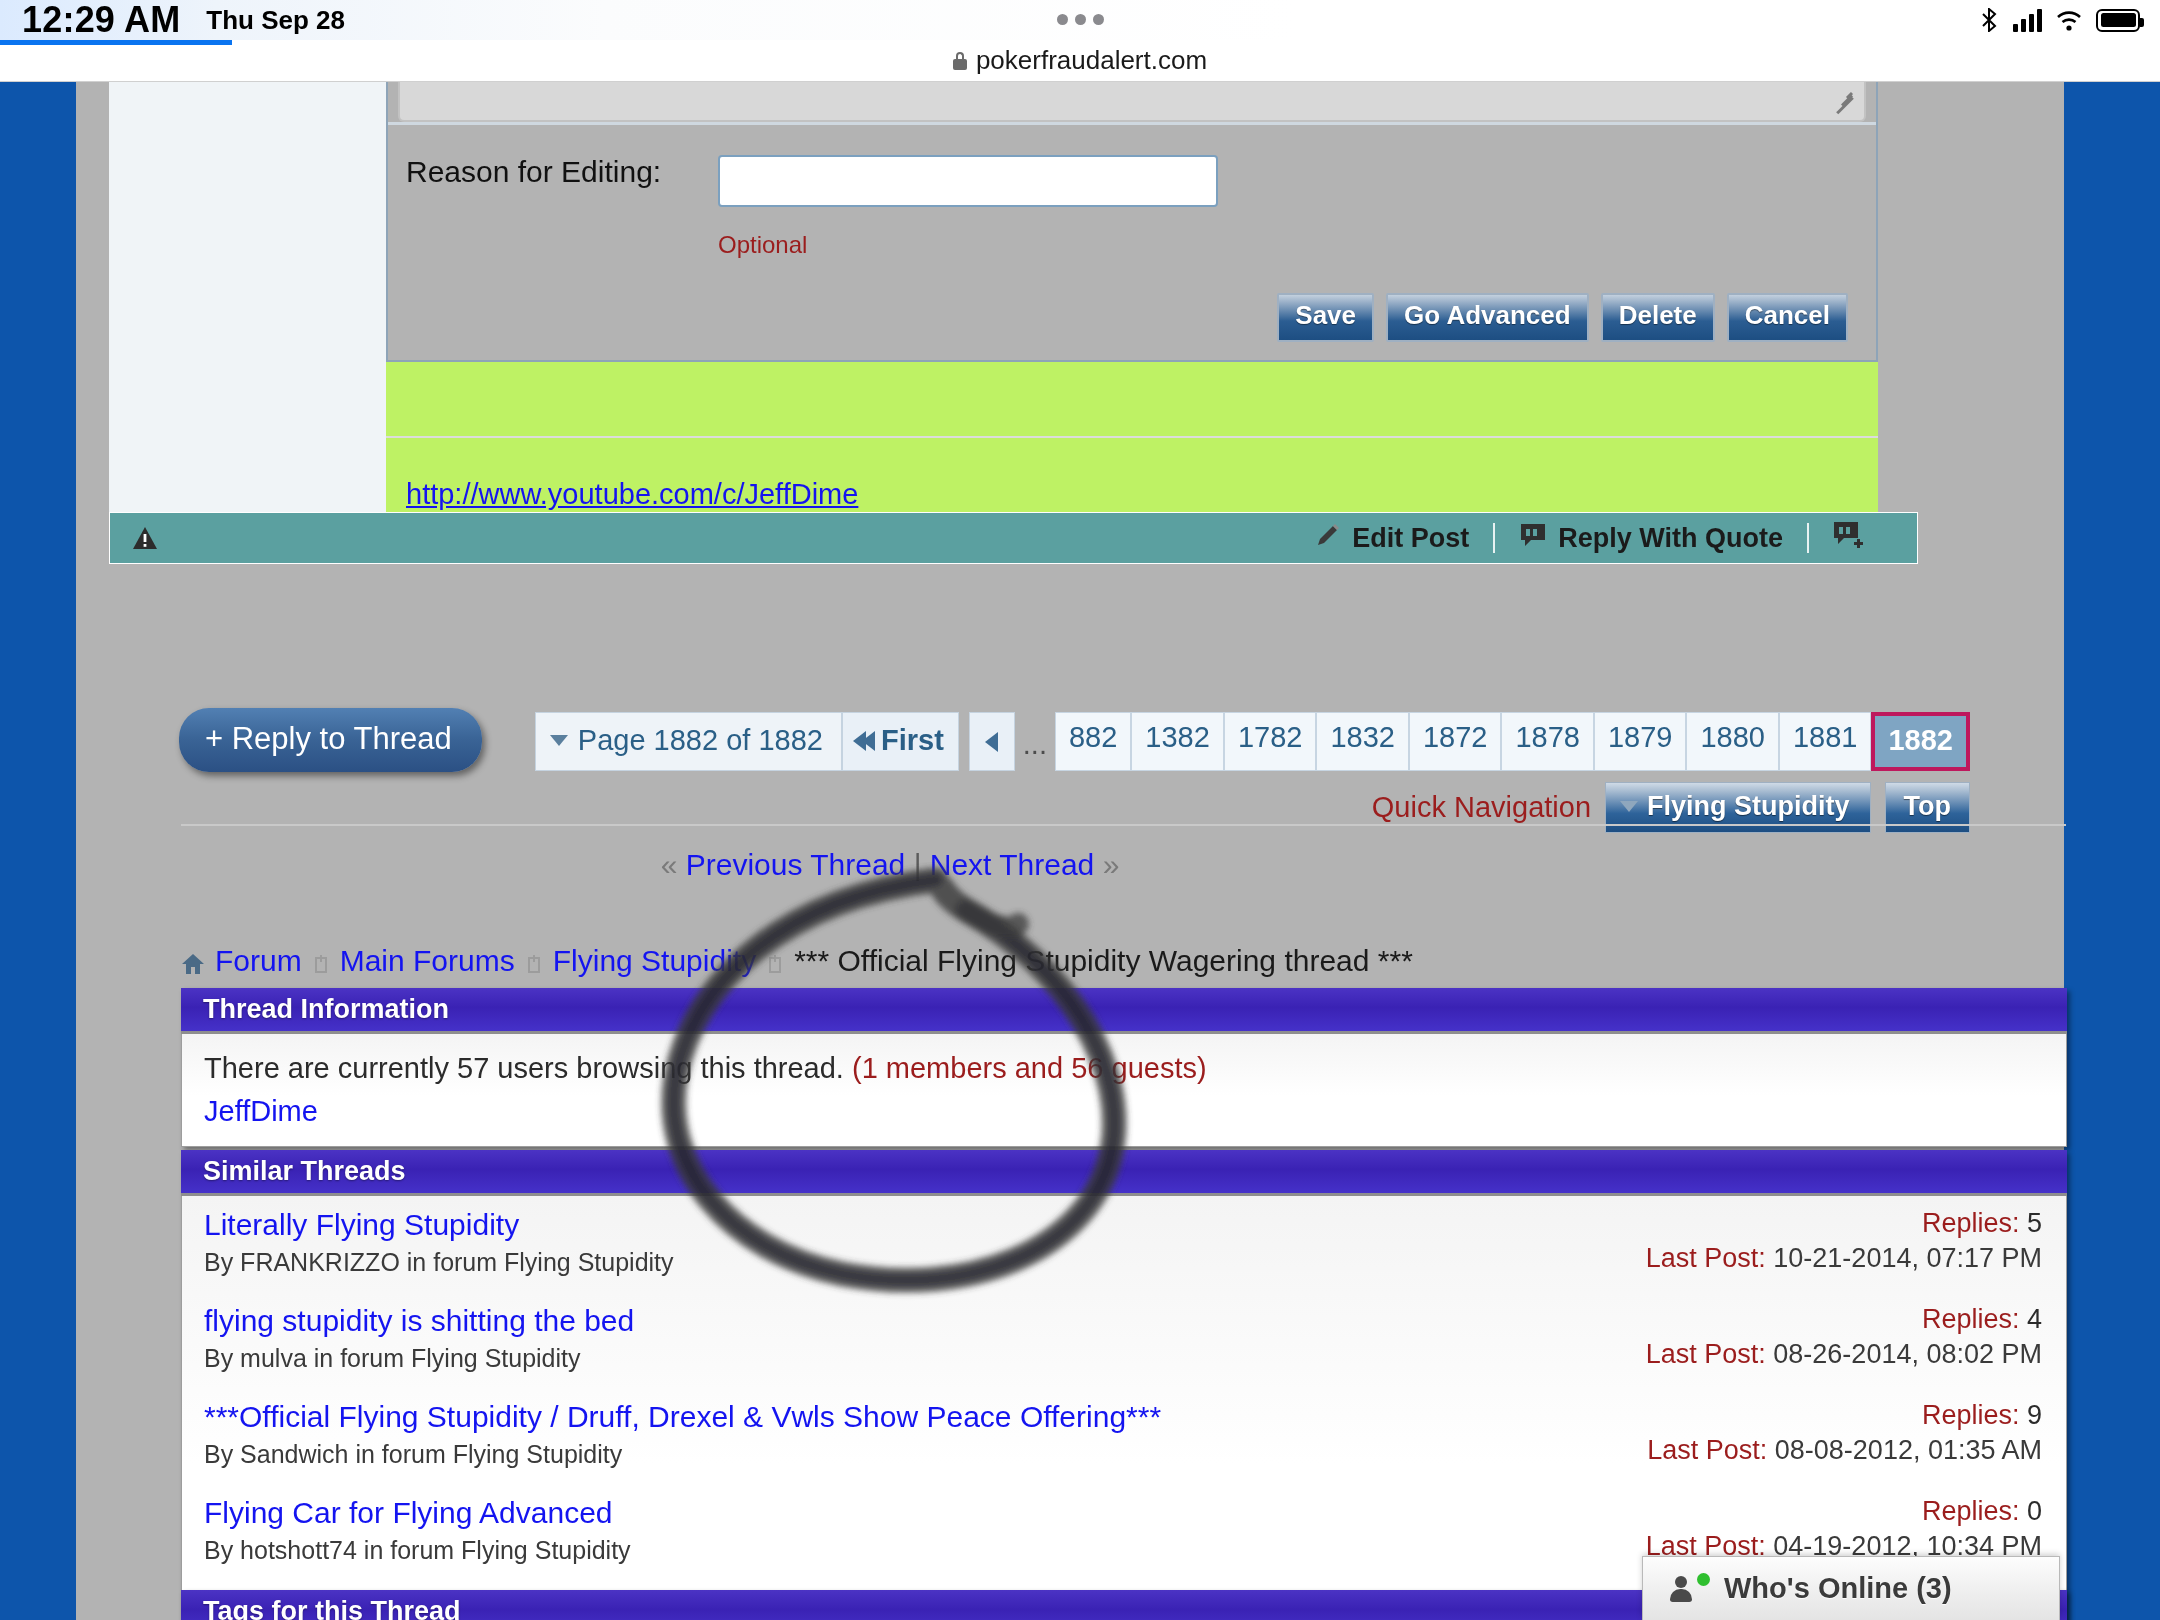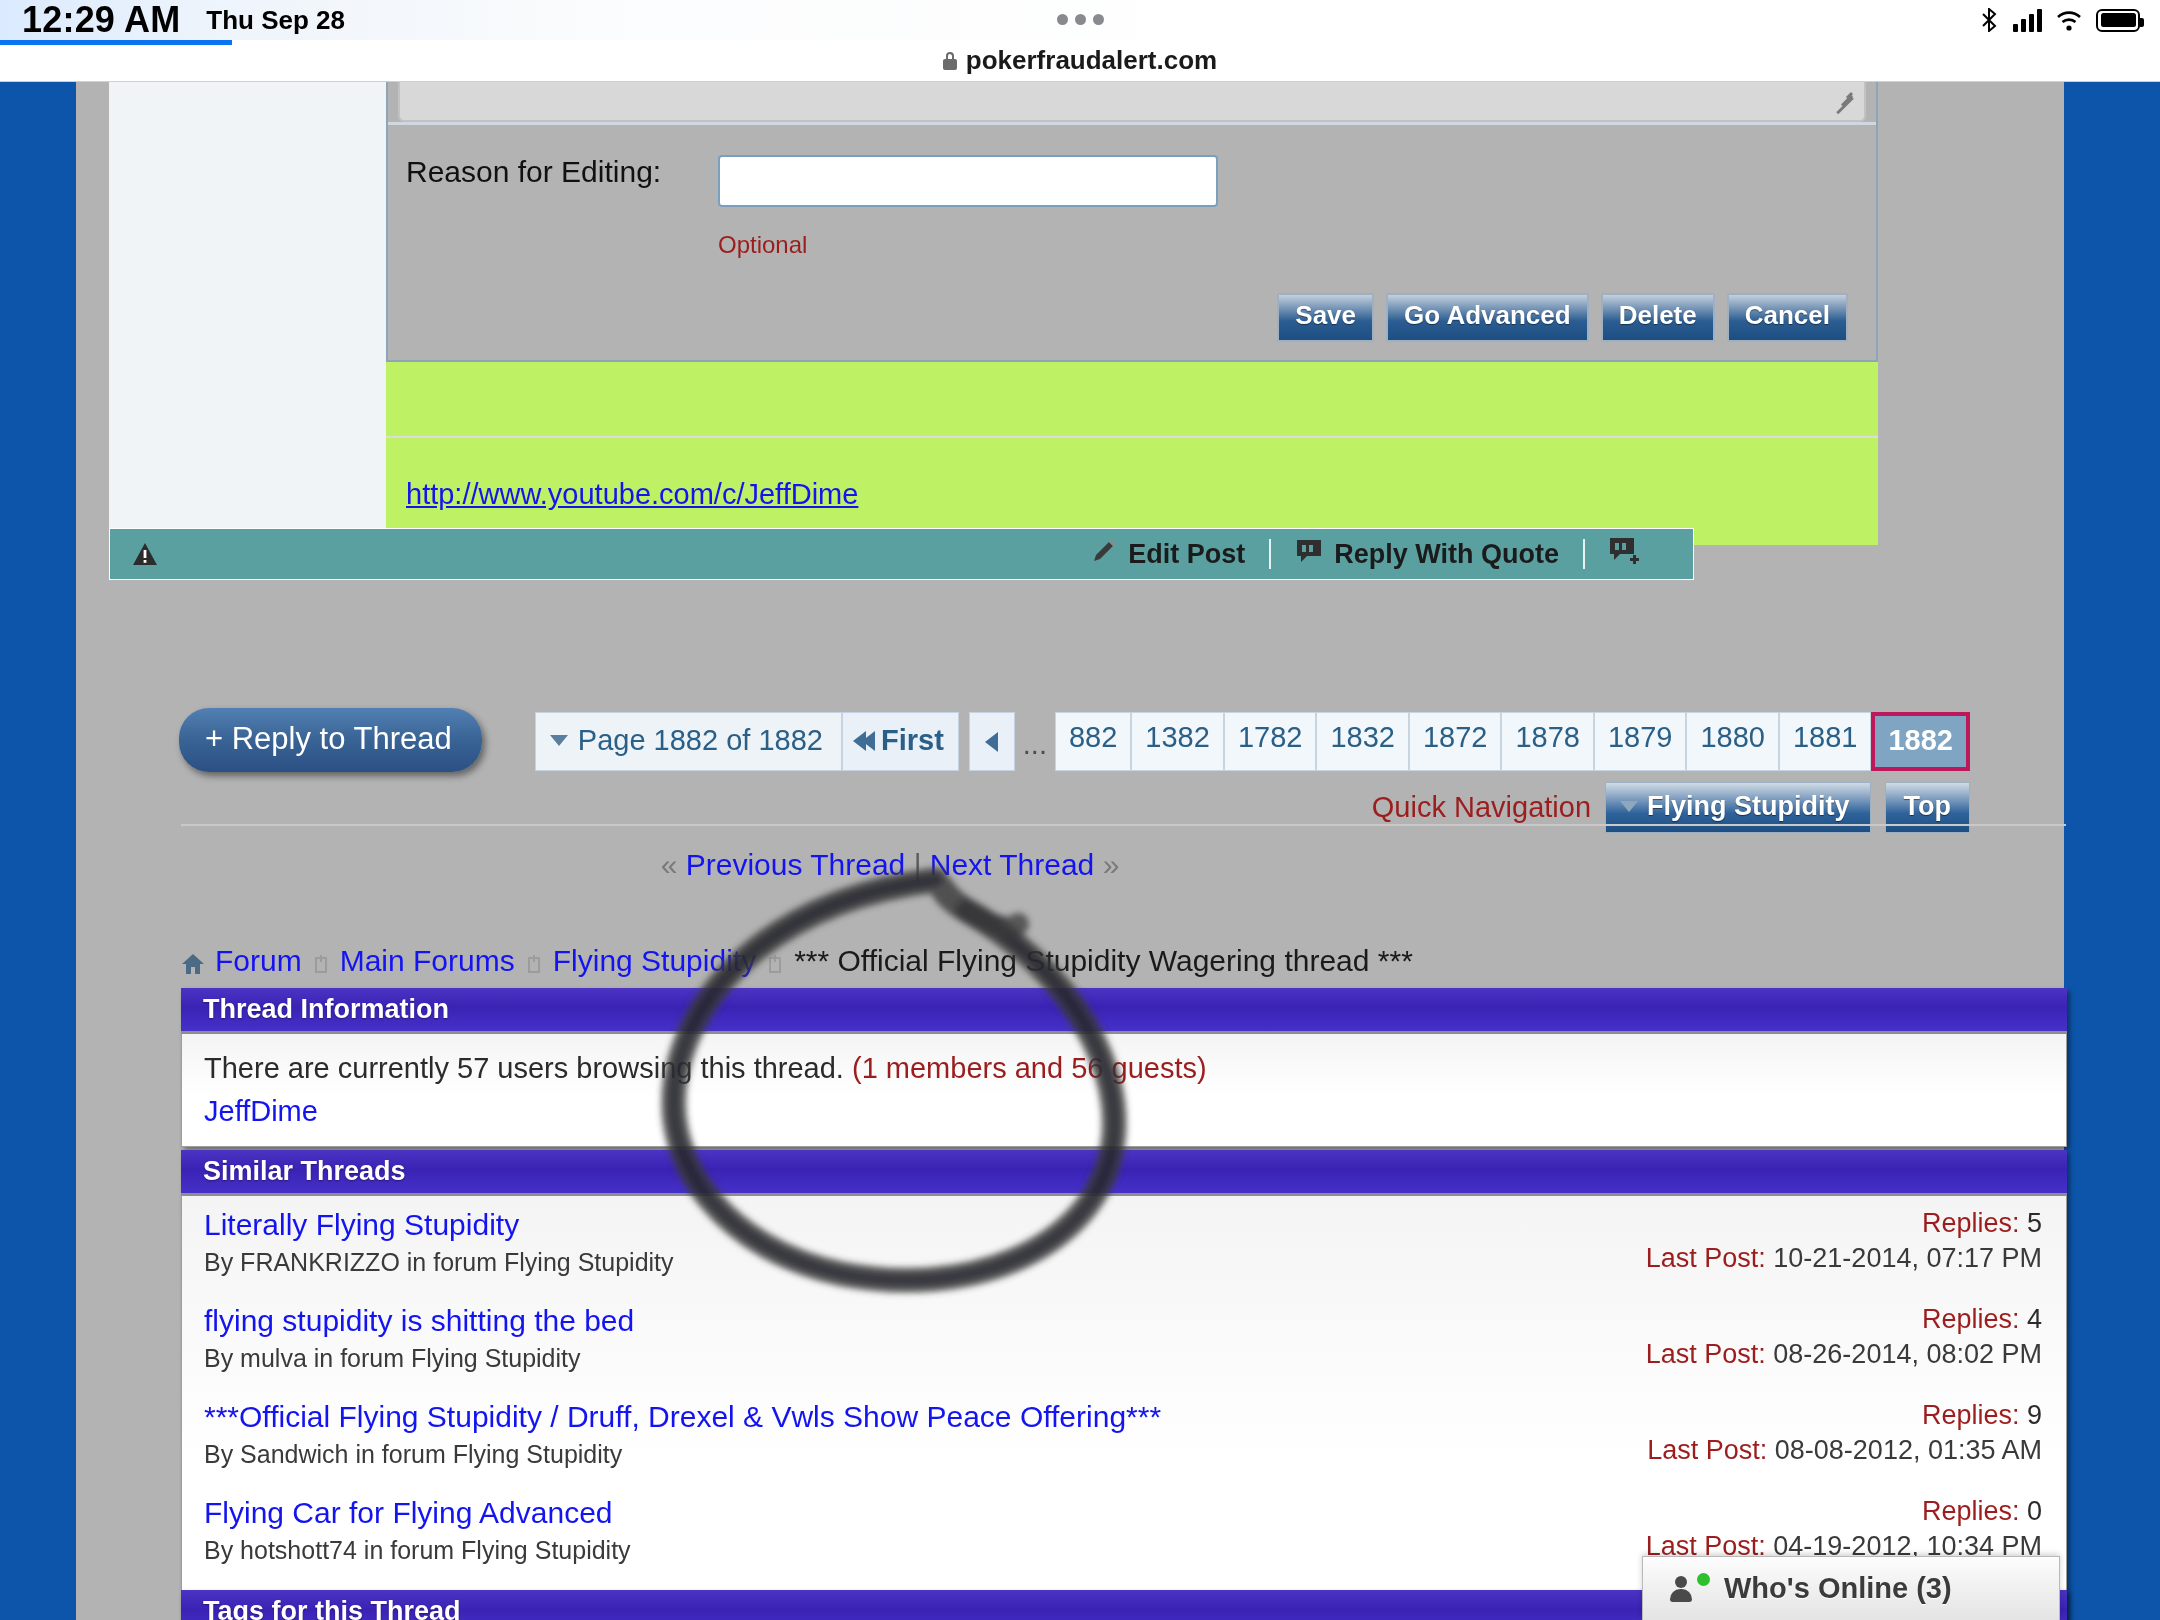"pokerfraudalert.com" .url-text { font-weight: bold -> none }
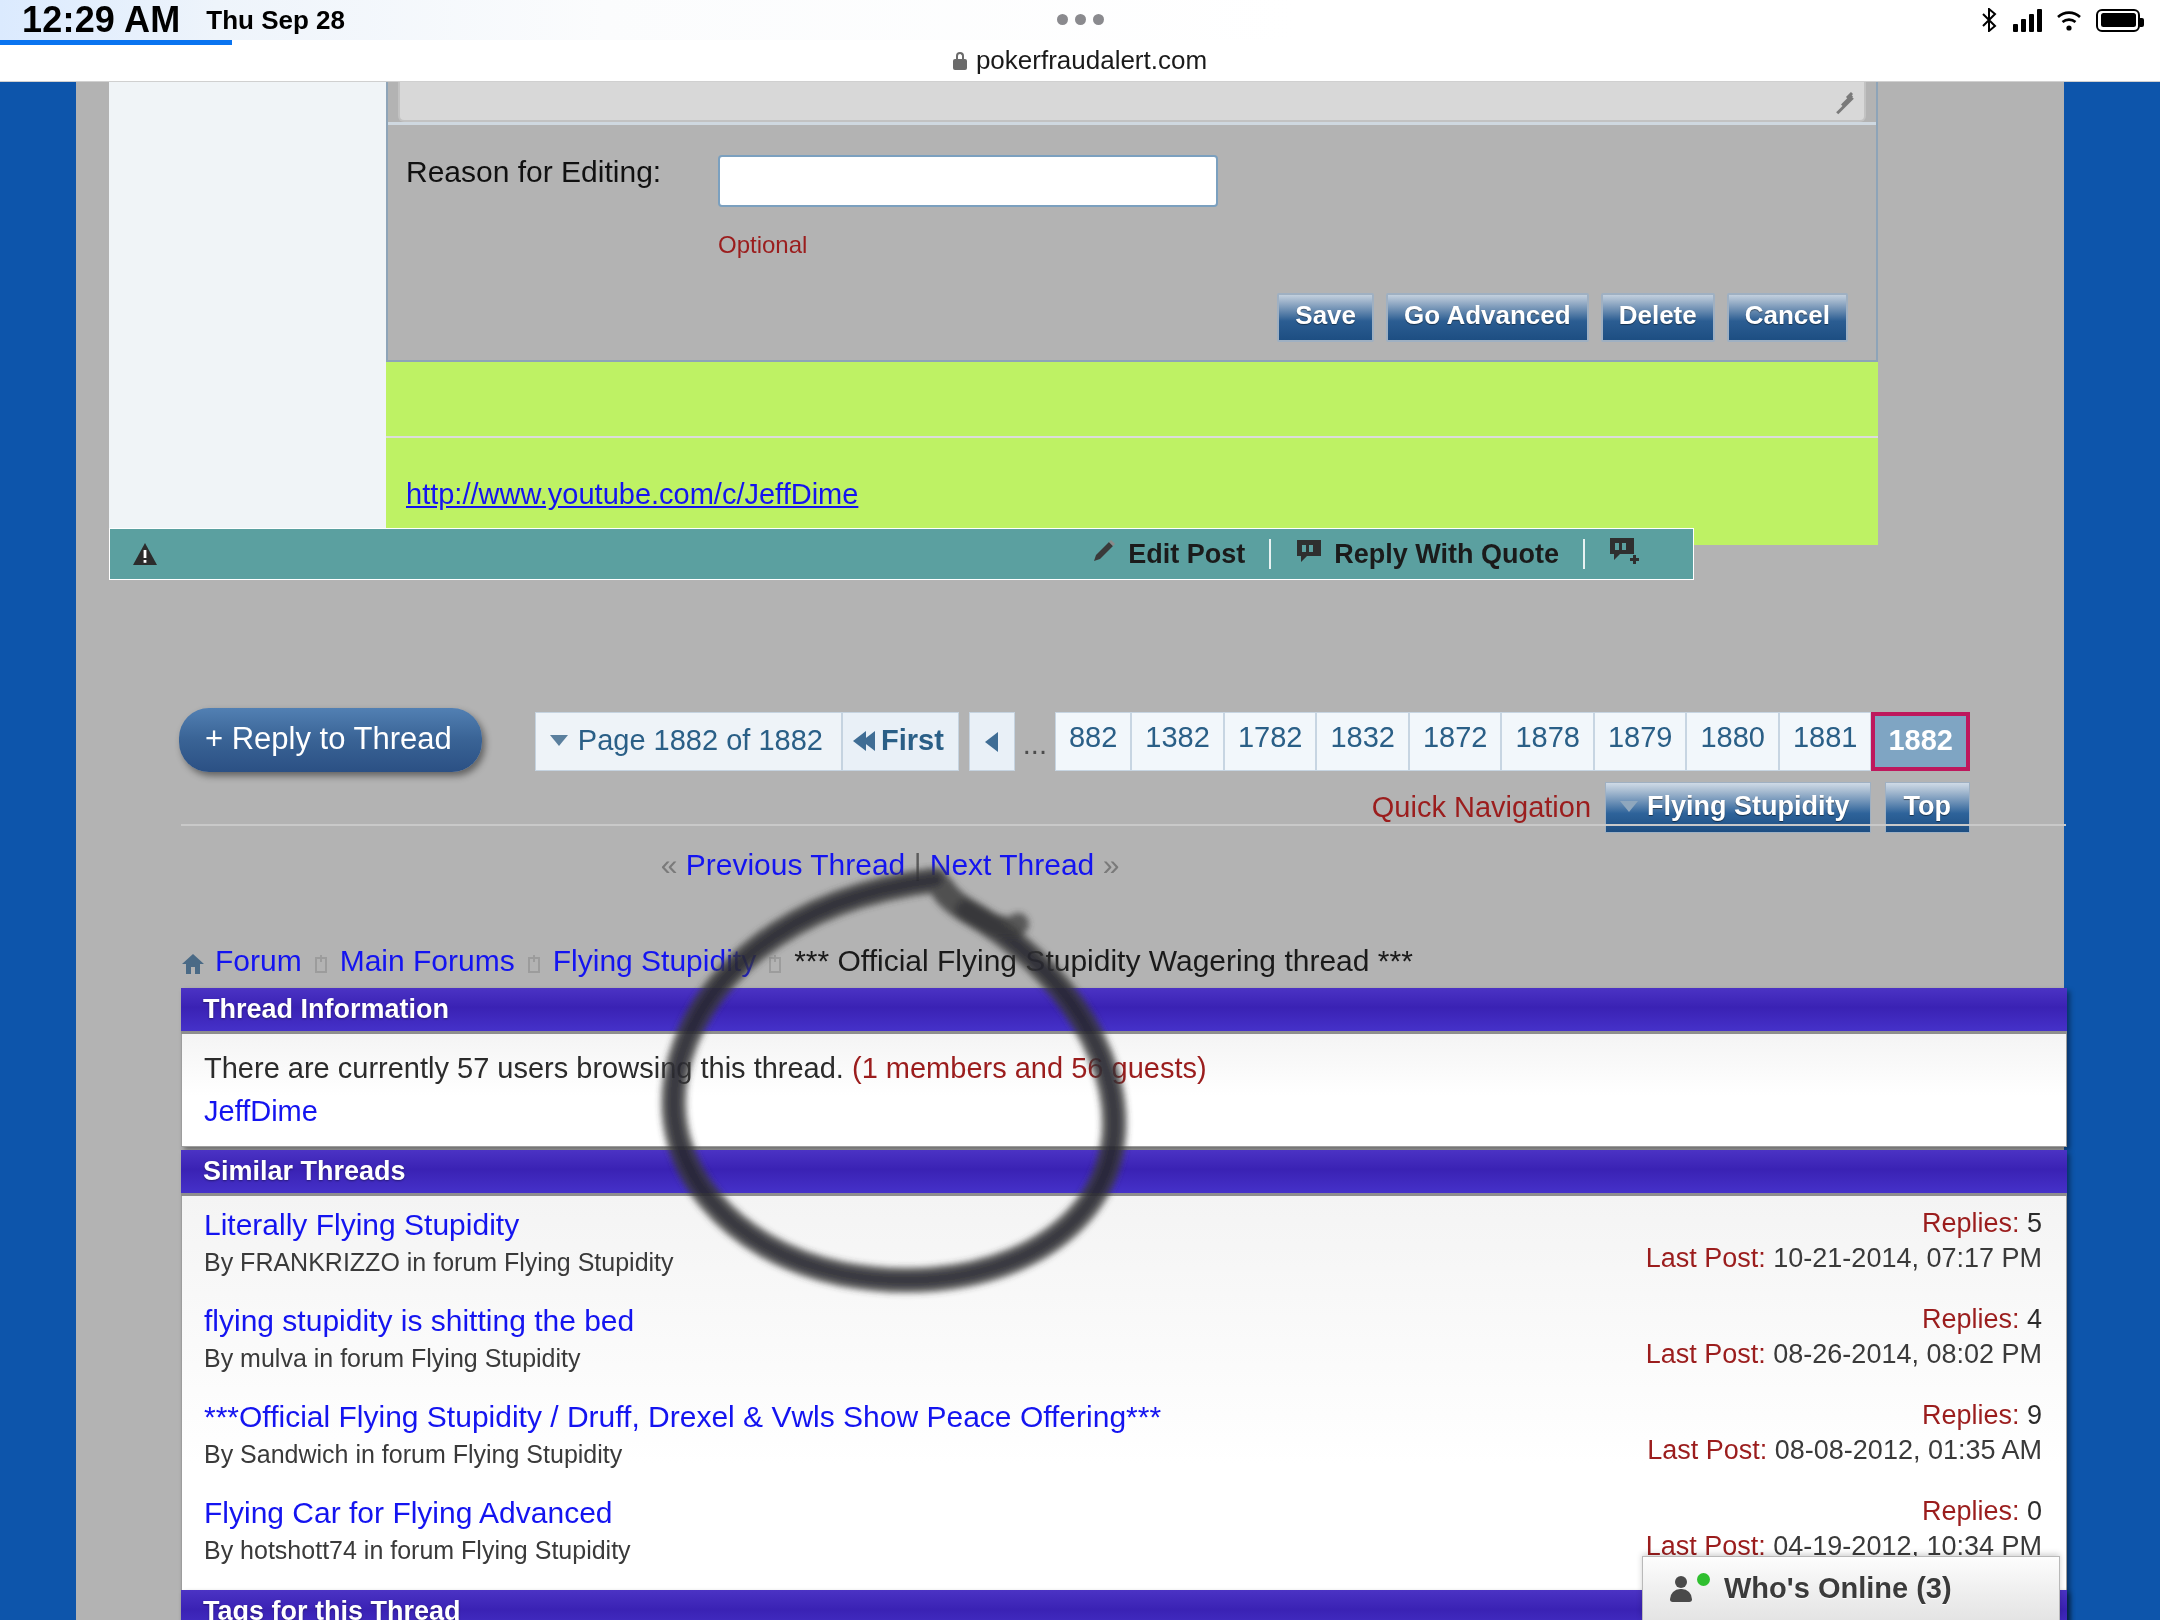"Edit Post" .tealbar { top: 446px -> 430px; width: 1585px -> 1809px }
